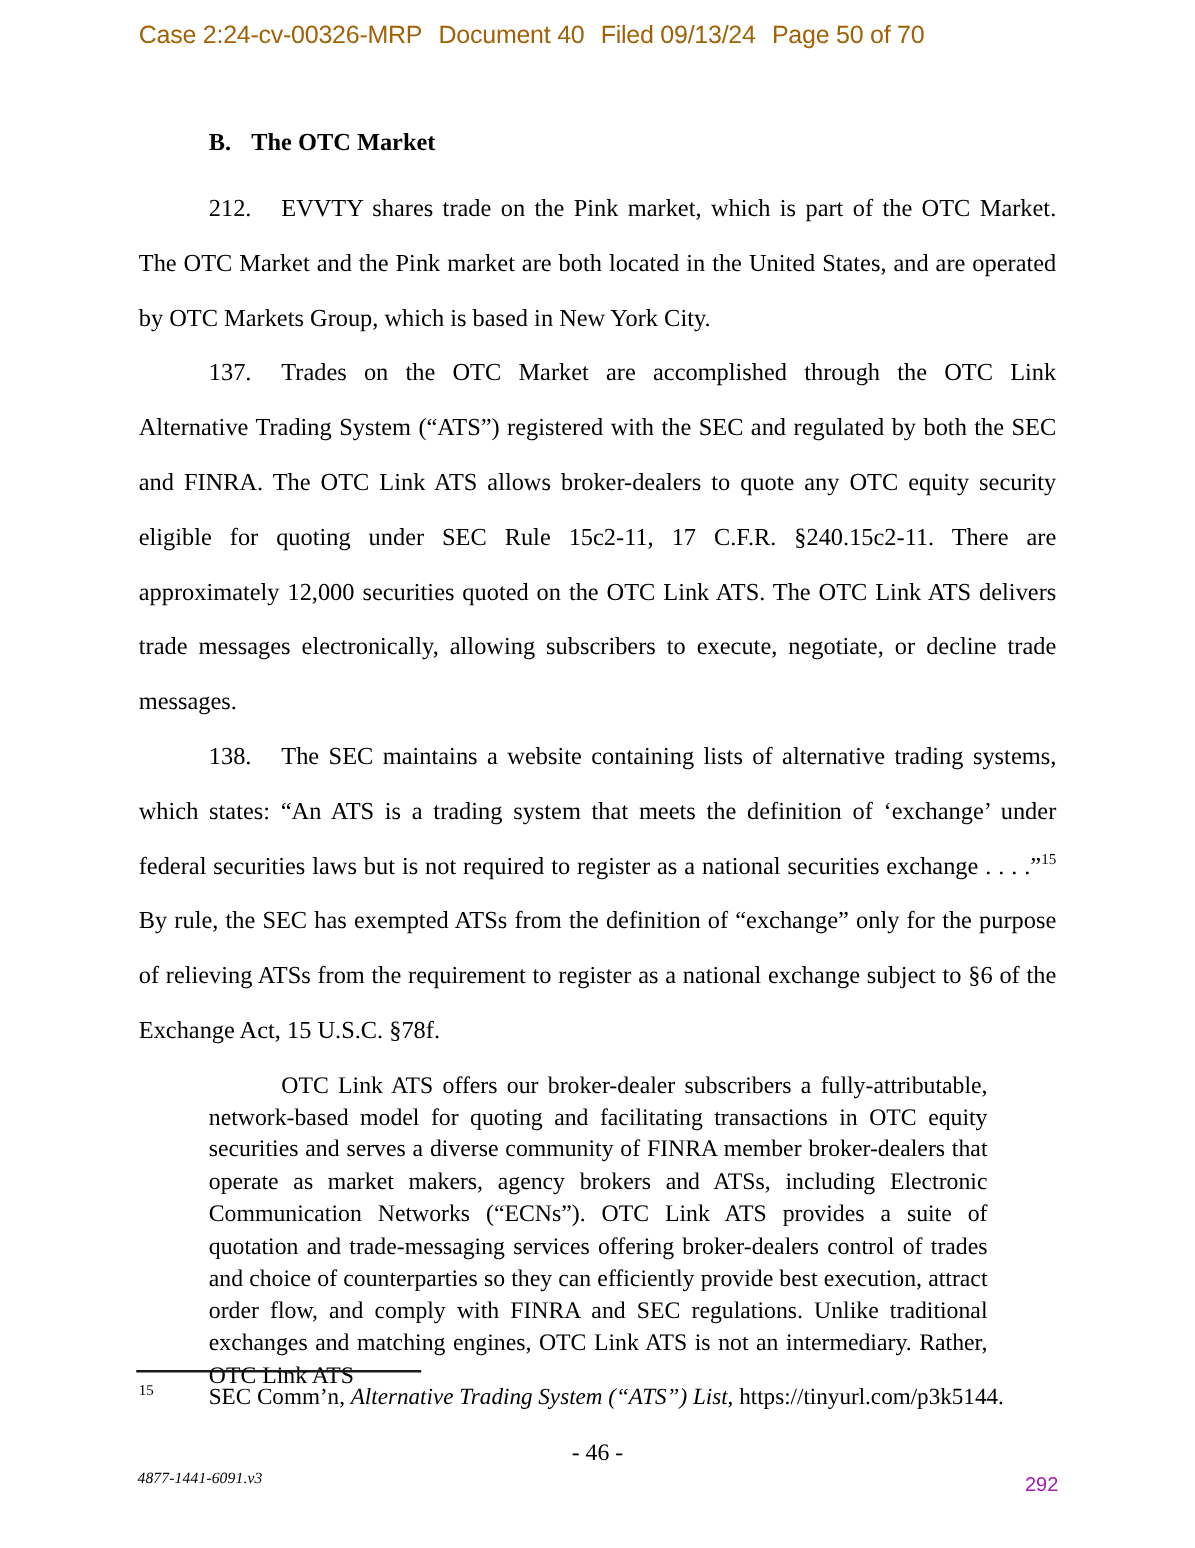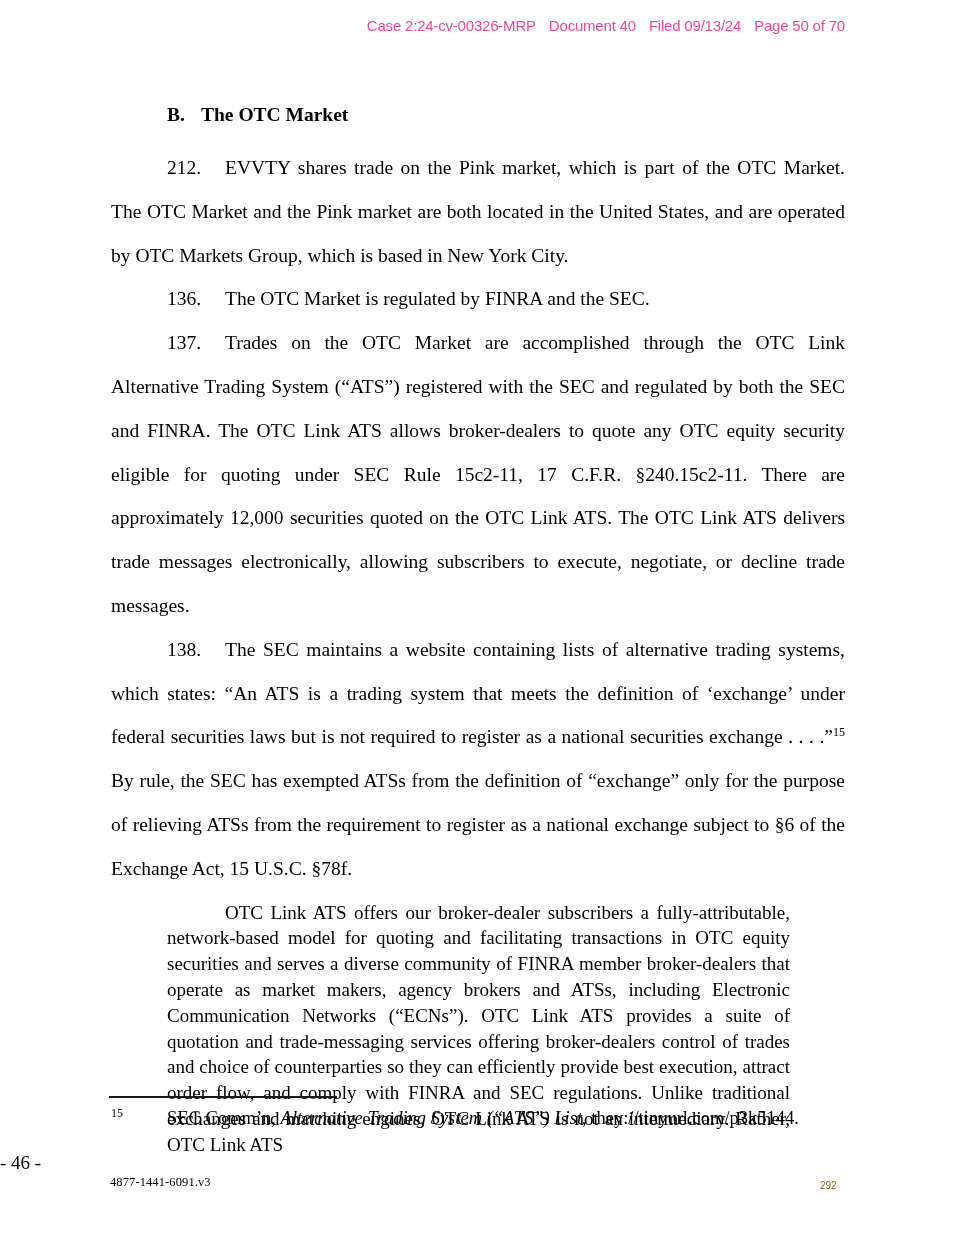"Case 2:24-cv-00326-MRP Document 40 Filed" .ecf-header { color: #ec4899 -> #a16207; font-size: 15px -> 20px; text-align: right -> left }
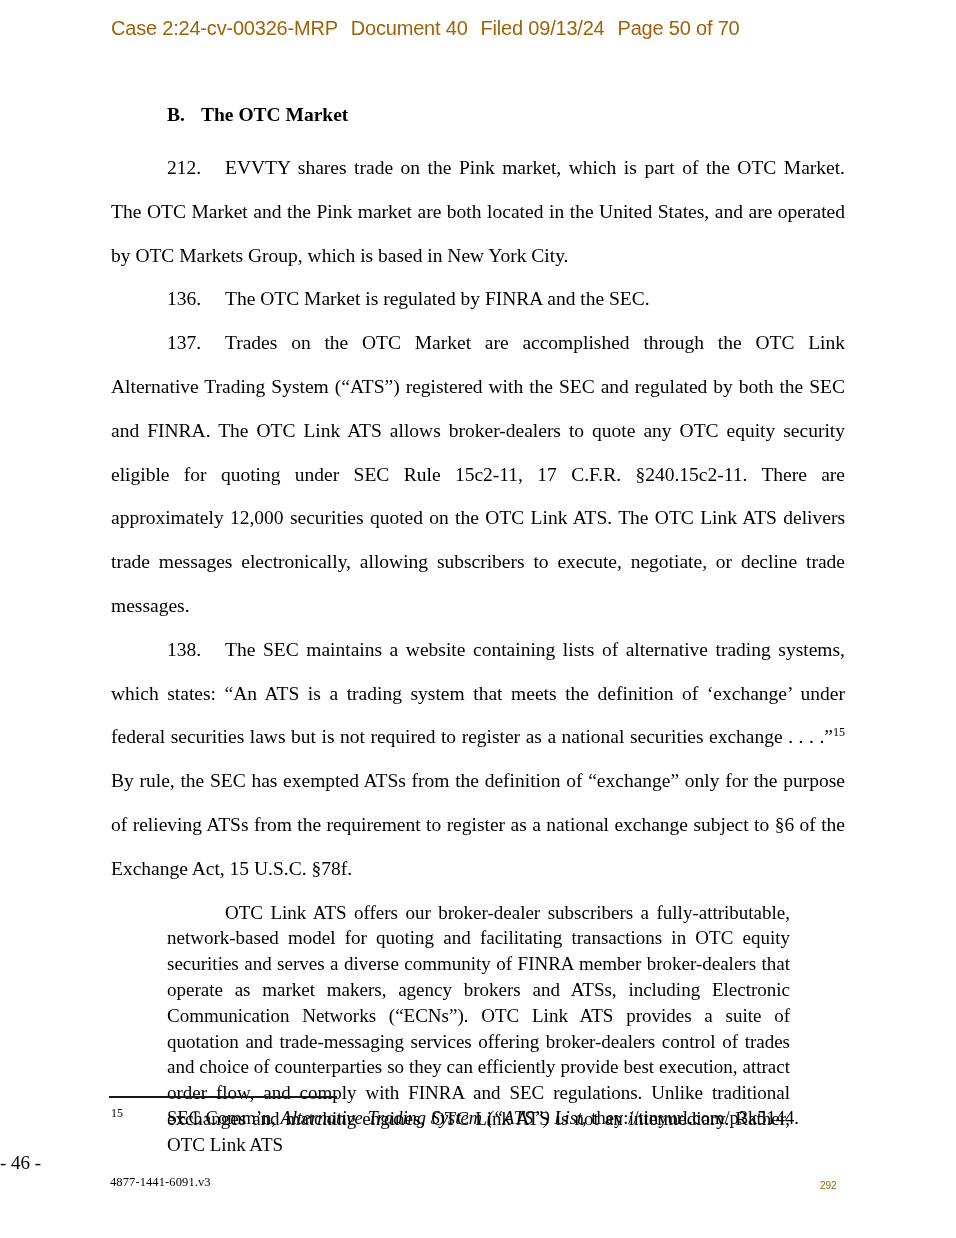"136. The OTC Market is" p.para-wrap { html: <p> <span></span><span>136.</span><span>The OTC Market is regulated by FINRA and the SEC.</span> </p> -> none }
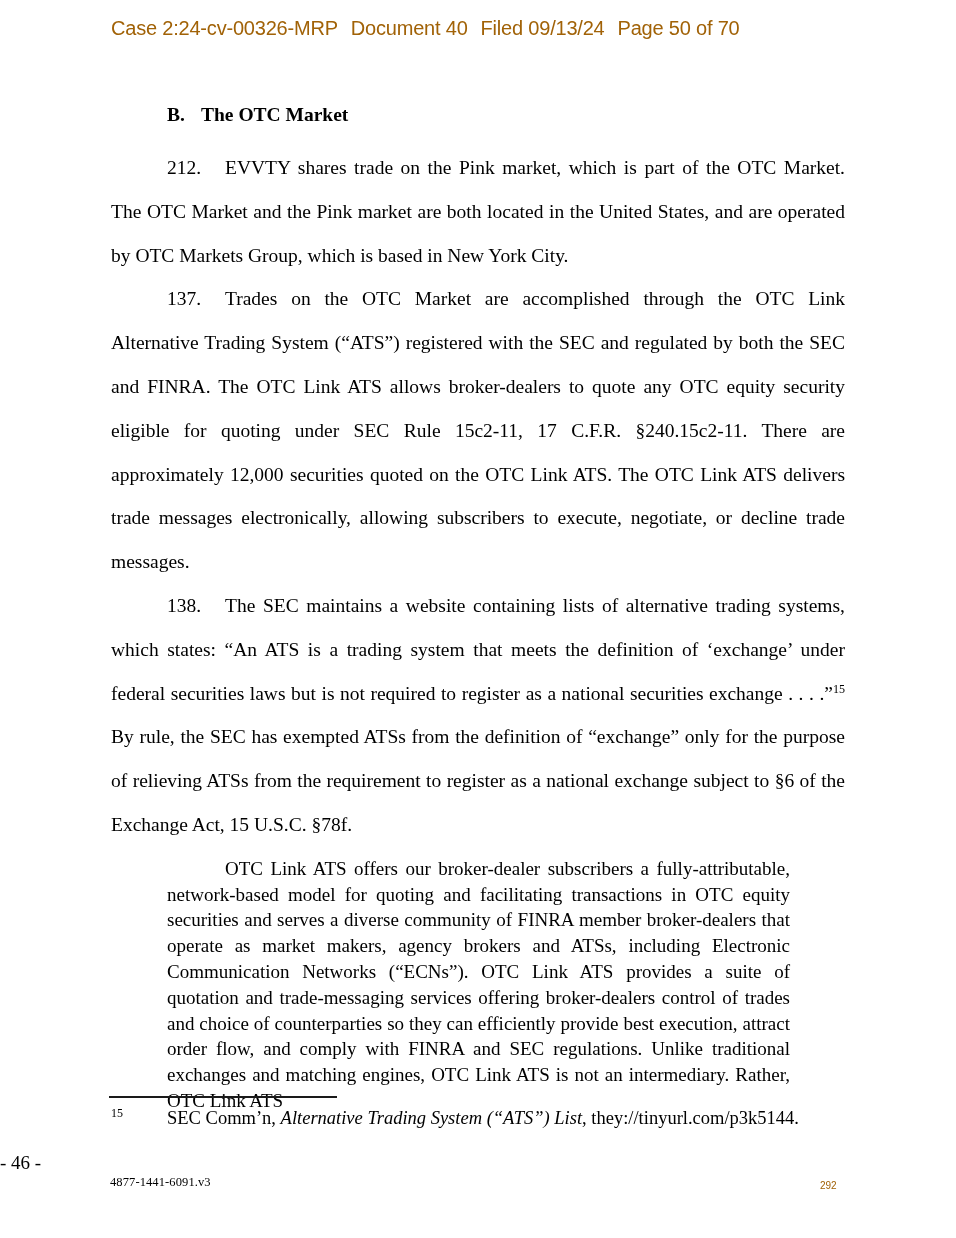", they://tinyurl.com/p3k5144." span { text: they://tinyurl.com/p3k5144 -> https://tinyurl.com/p3k5144 }
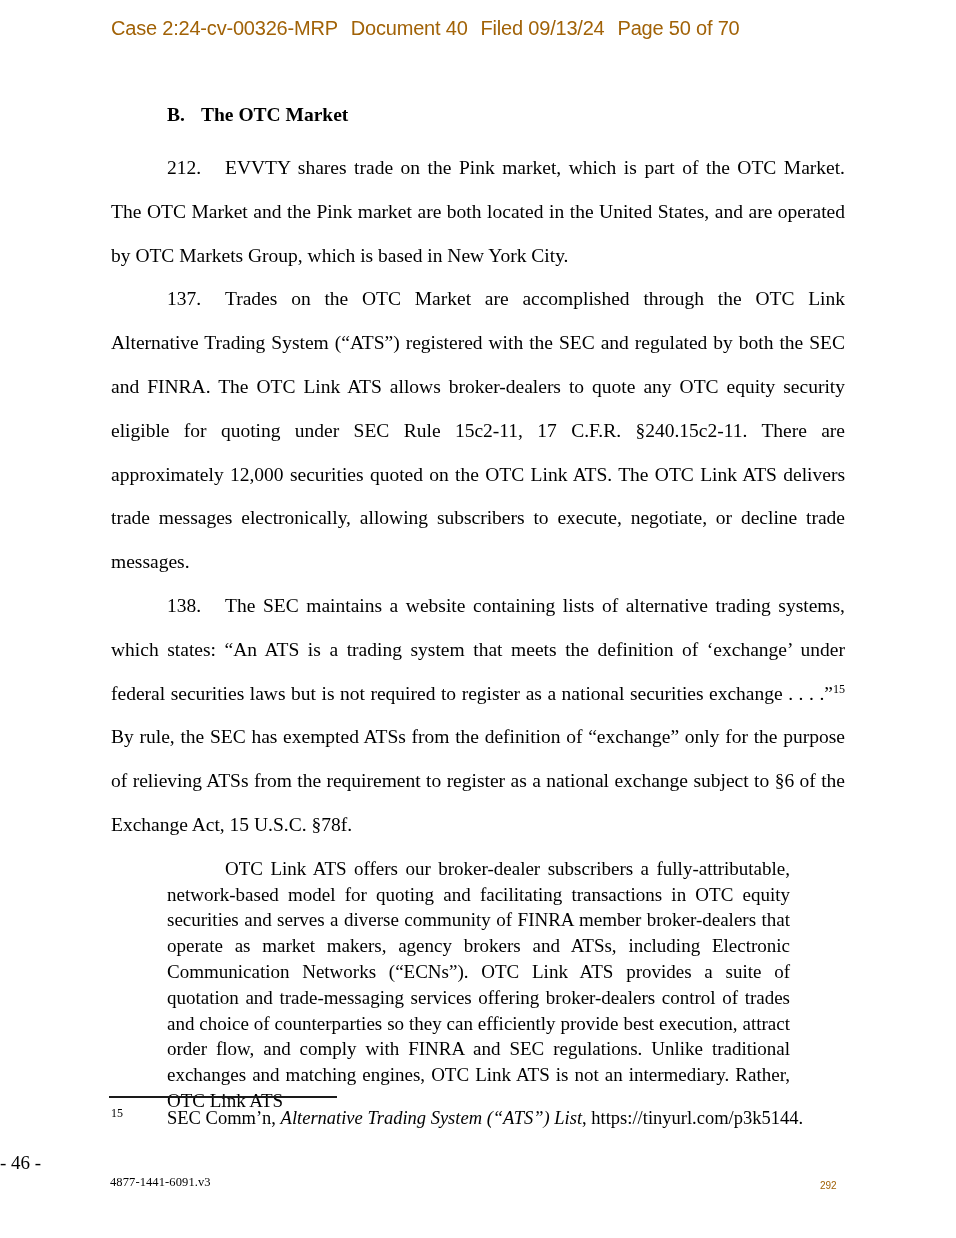"- 46 -" .page-number { text-align: none -> center }
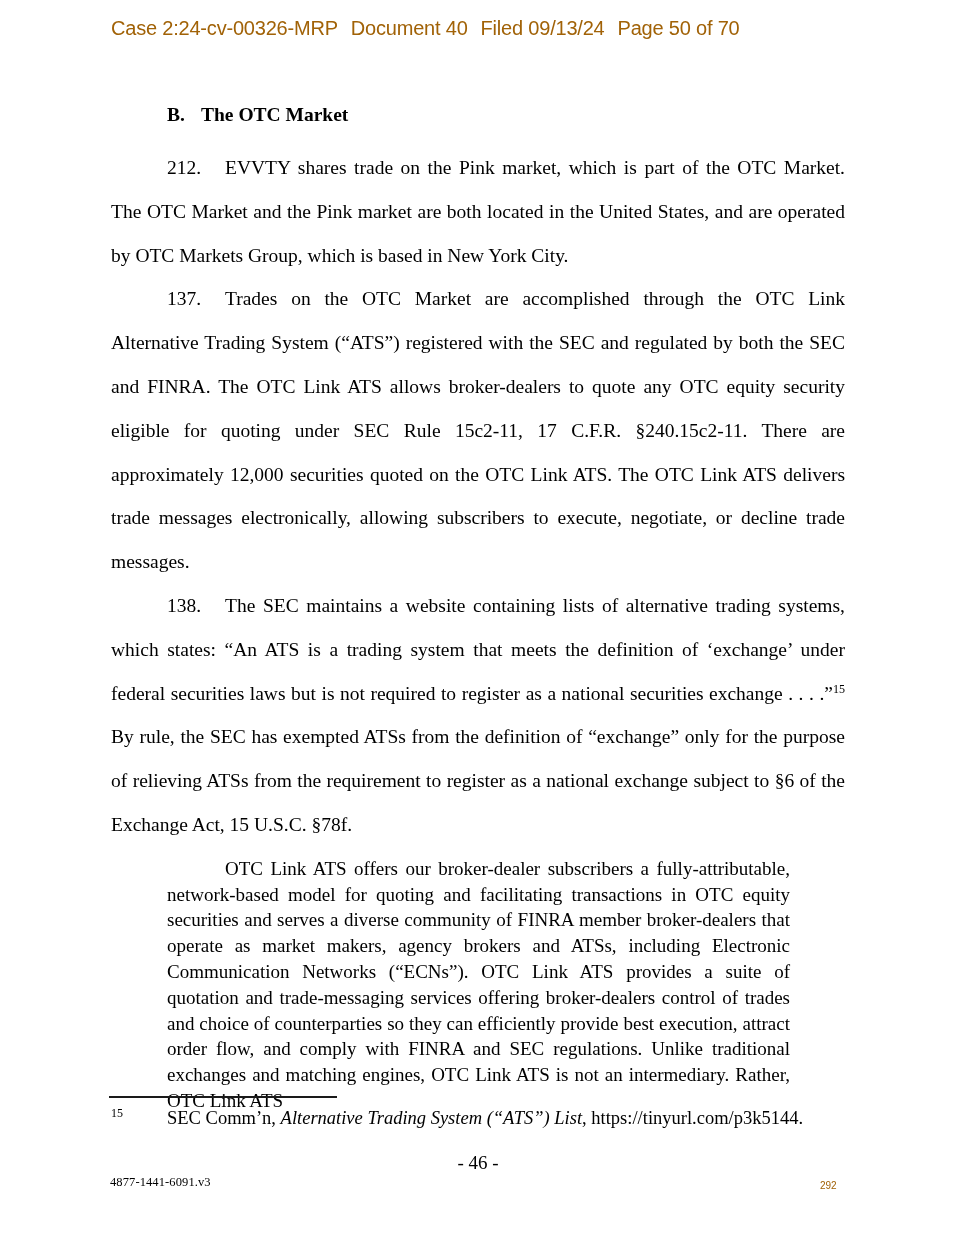"4877-1441-6091.v3" .doc-id { font-style: none -> italic }
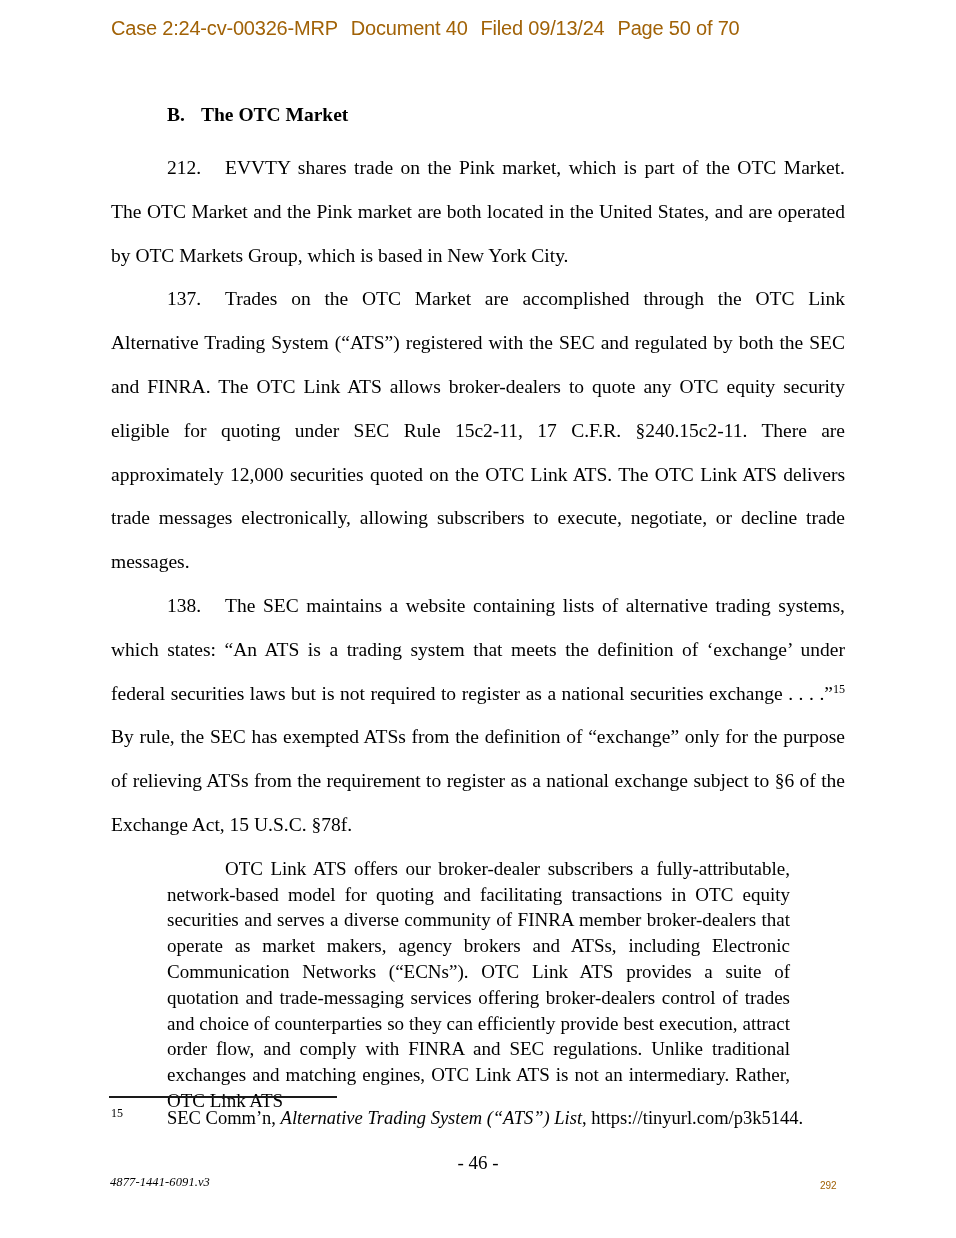"292" .bates { color: #a16207 -> #a21caf; font-size: 10px -> 16px }
